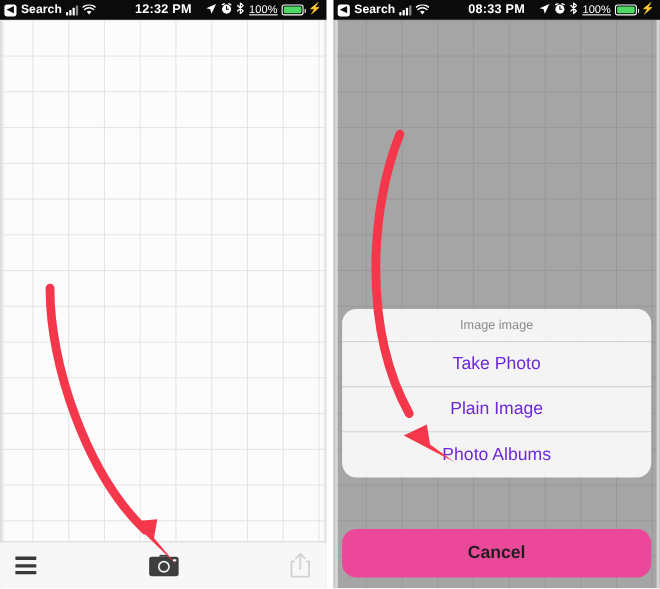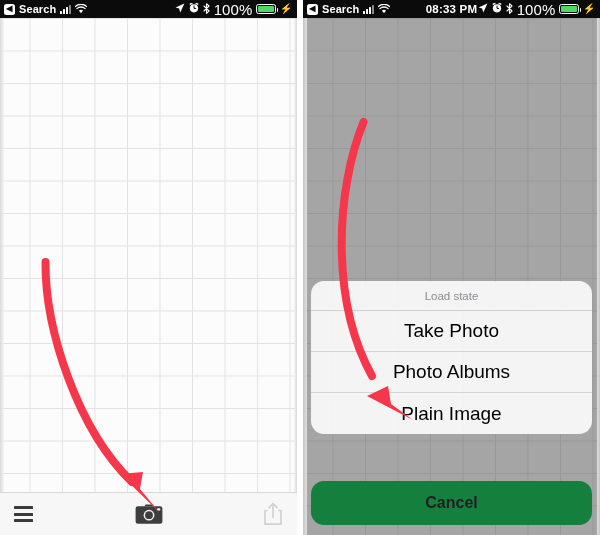"12:32 PM" div.sb-center { html: none -> <div>12:32 PM</div> }
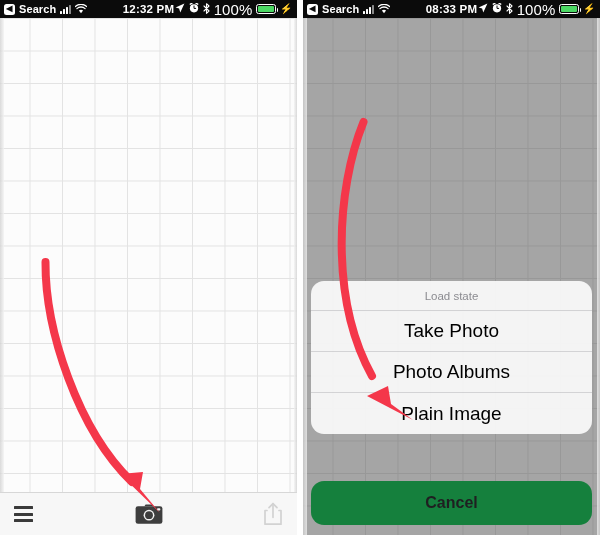"100%" .pct { font-size: 15px -> 10px; text-decoration: none -> underline }
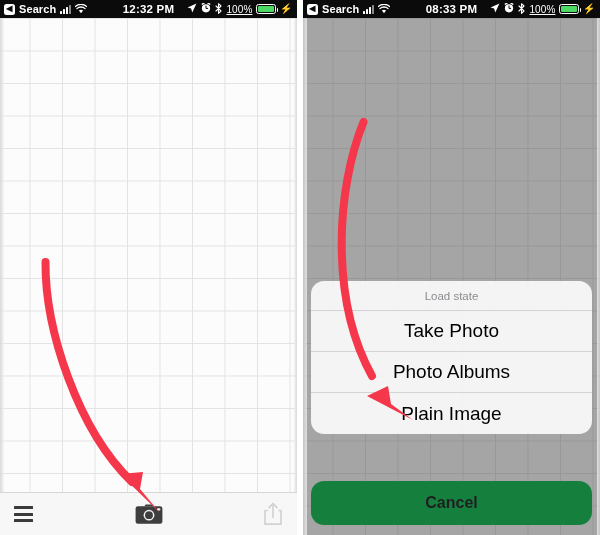"Load state" div.sheet-title { text: Load state -> Image image }
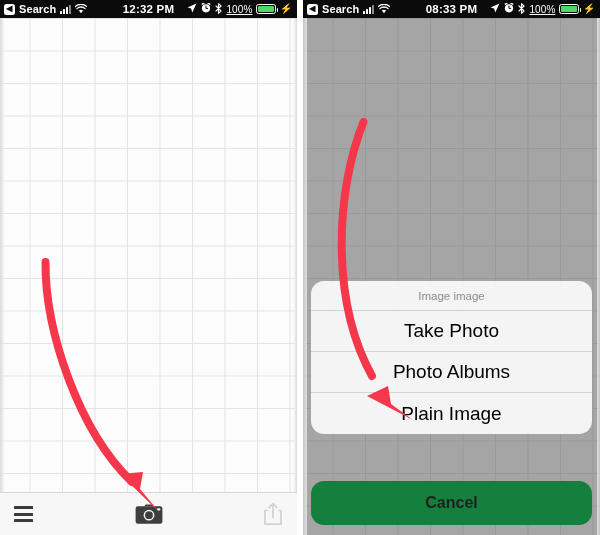"Take Photo" .sheet-row { color: #000000 -> #6d28d9; font-size: 19px -> 16px }
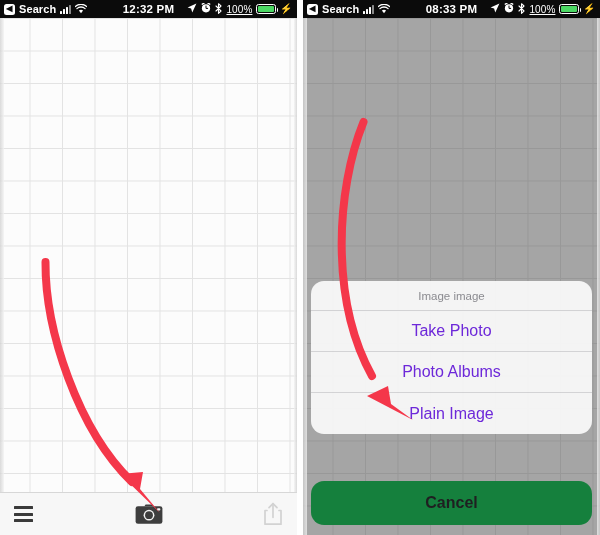"Photo Albums" div.sheet-row { order: before "Plain Image" -> after "Plain Image" }
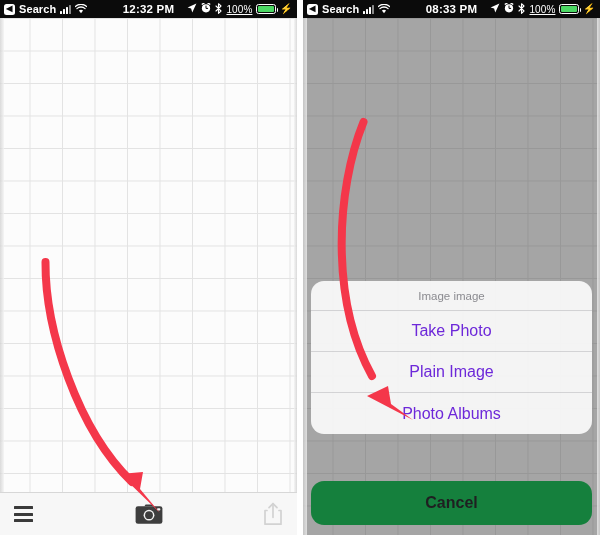"Cancel" .sheet-cancel { background: #15803d -> #ec4899 }
